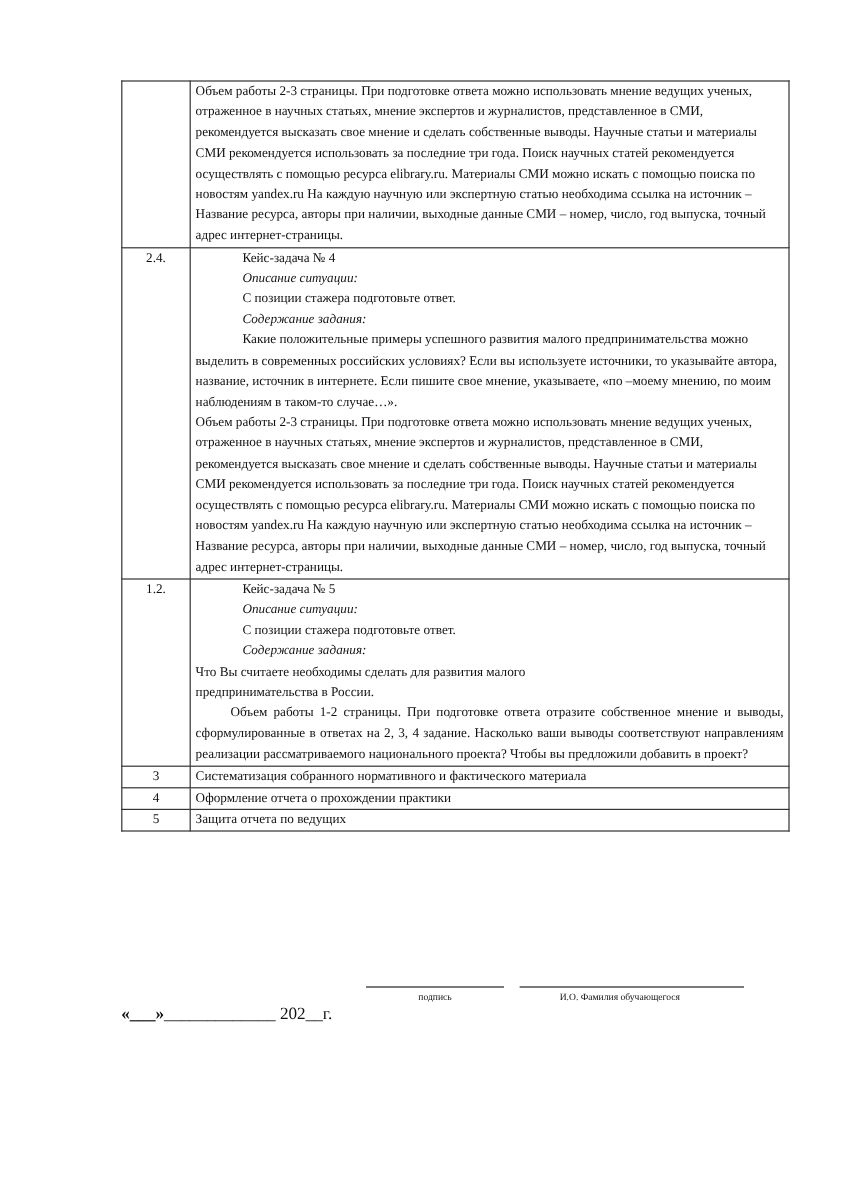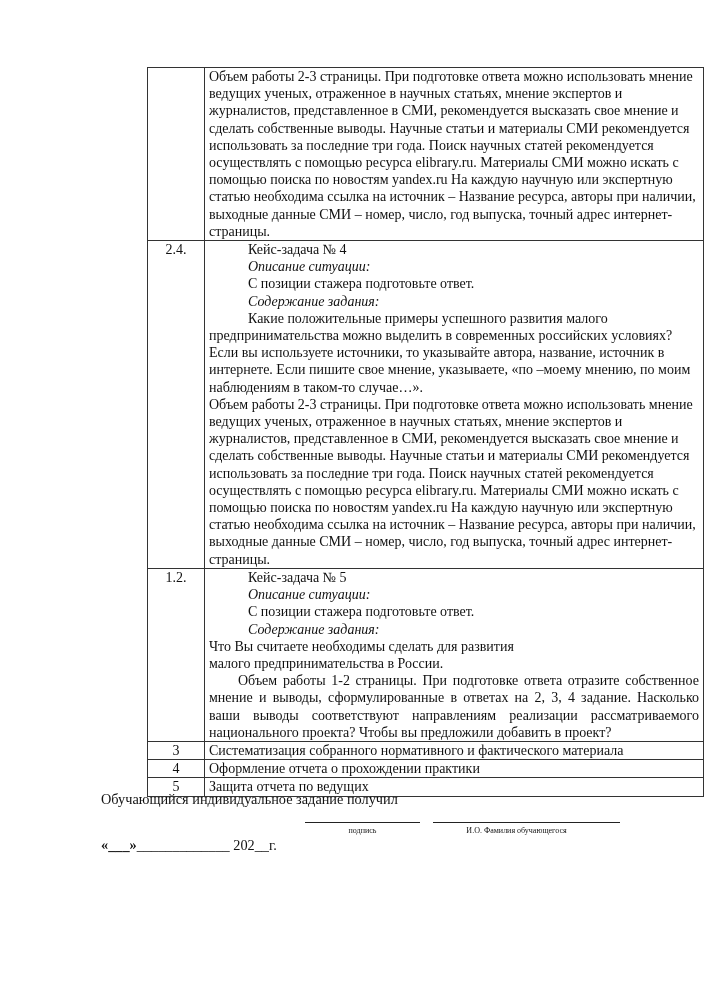"Объем работы 2-3 страницы. При" table.tasks { font-size: 14px -> 11px; margin-left: 46px -> none }
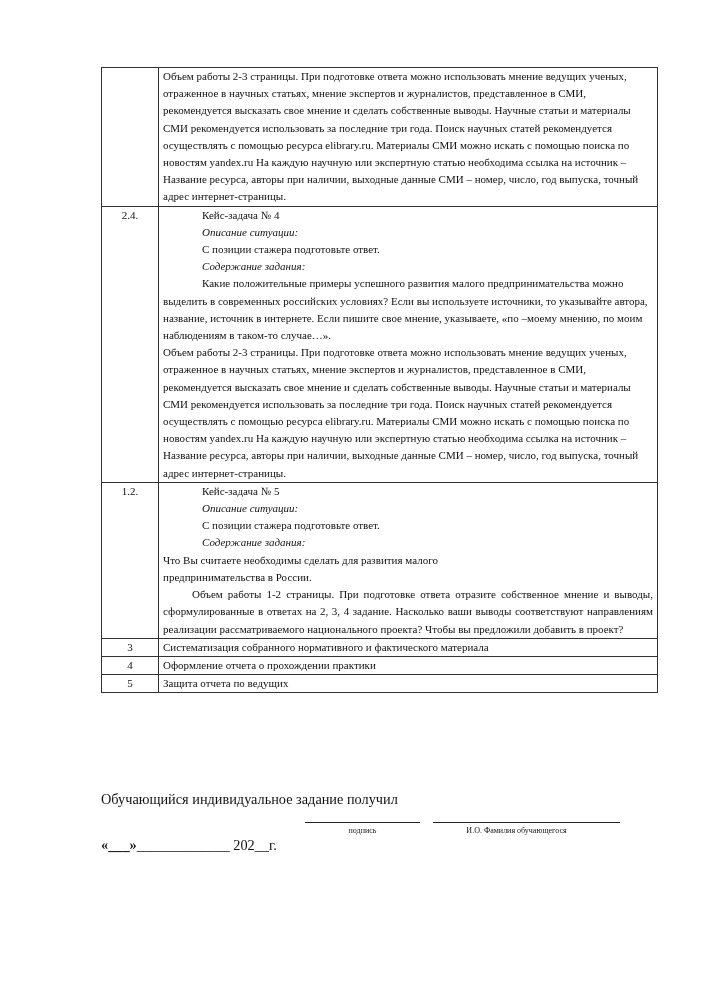"Обучающийся индивидуальное задание" div.footer-text { html: <div>Обучающийся индивидуальное задание получил</div> -> none }
